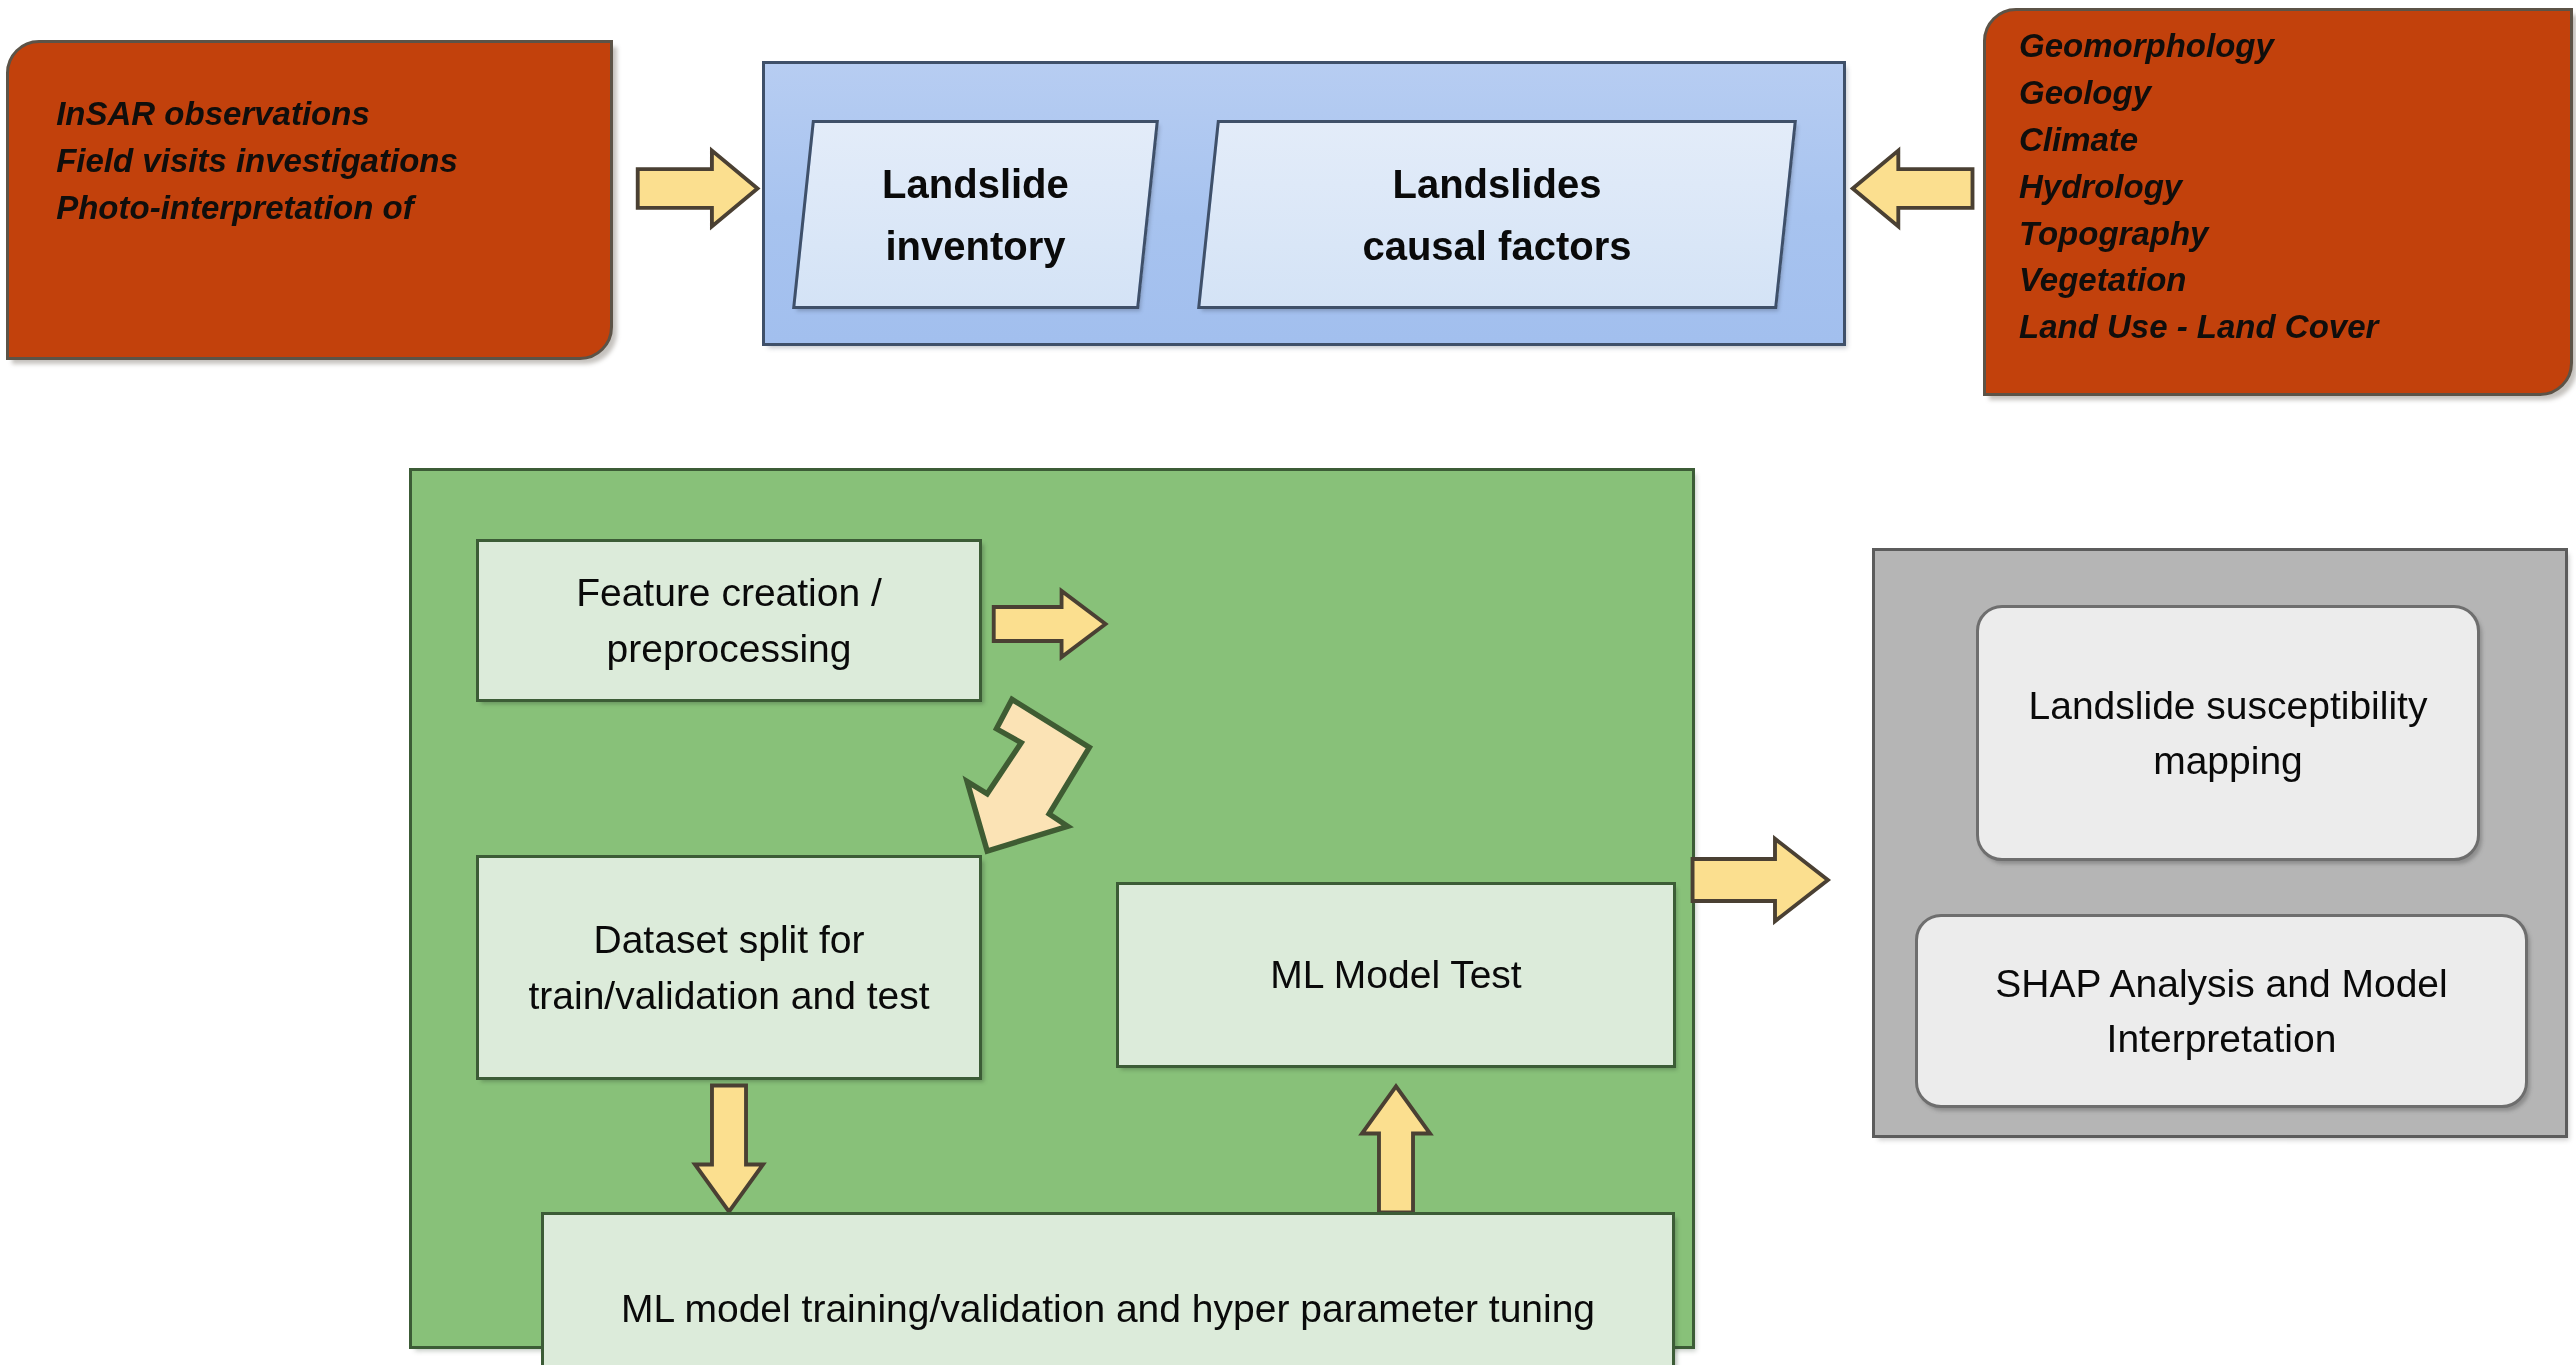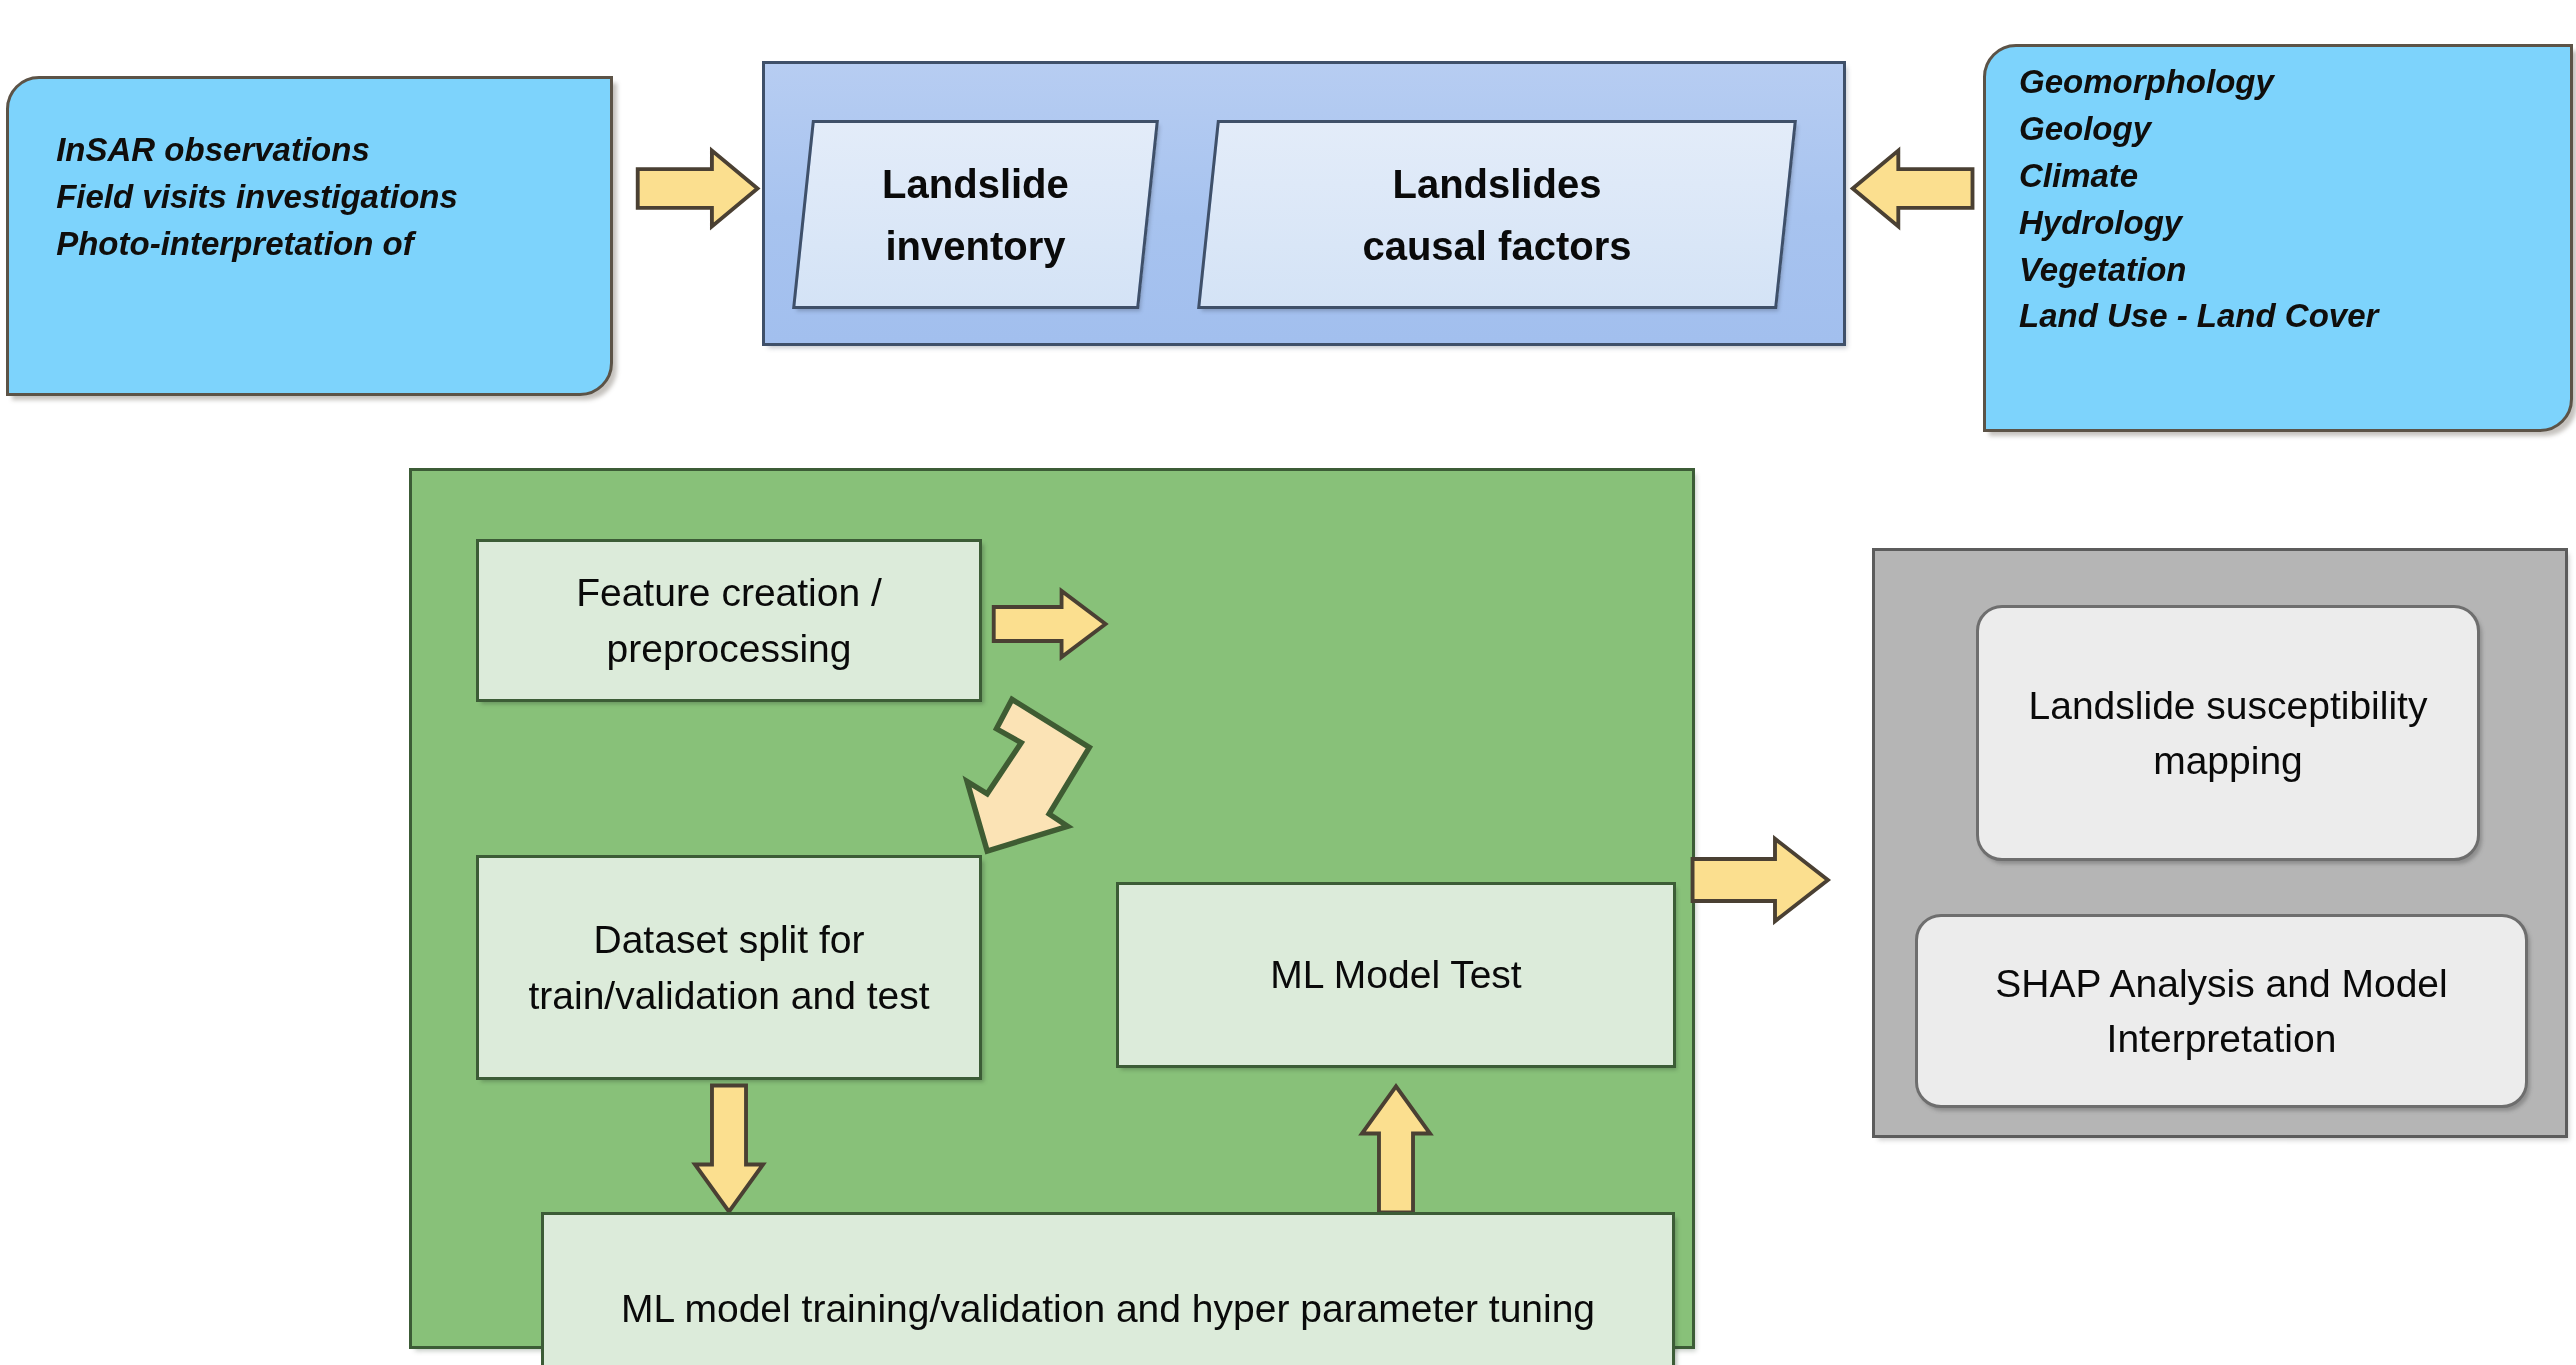"Geomorphology" .peach-box { background: #7dd3fc -> #c2410c; margin-top: 36px -> none }
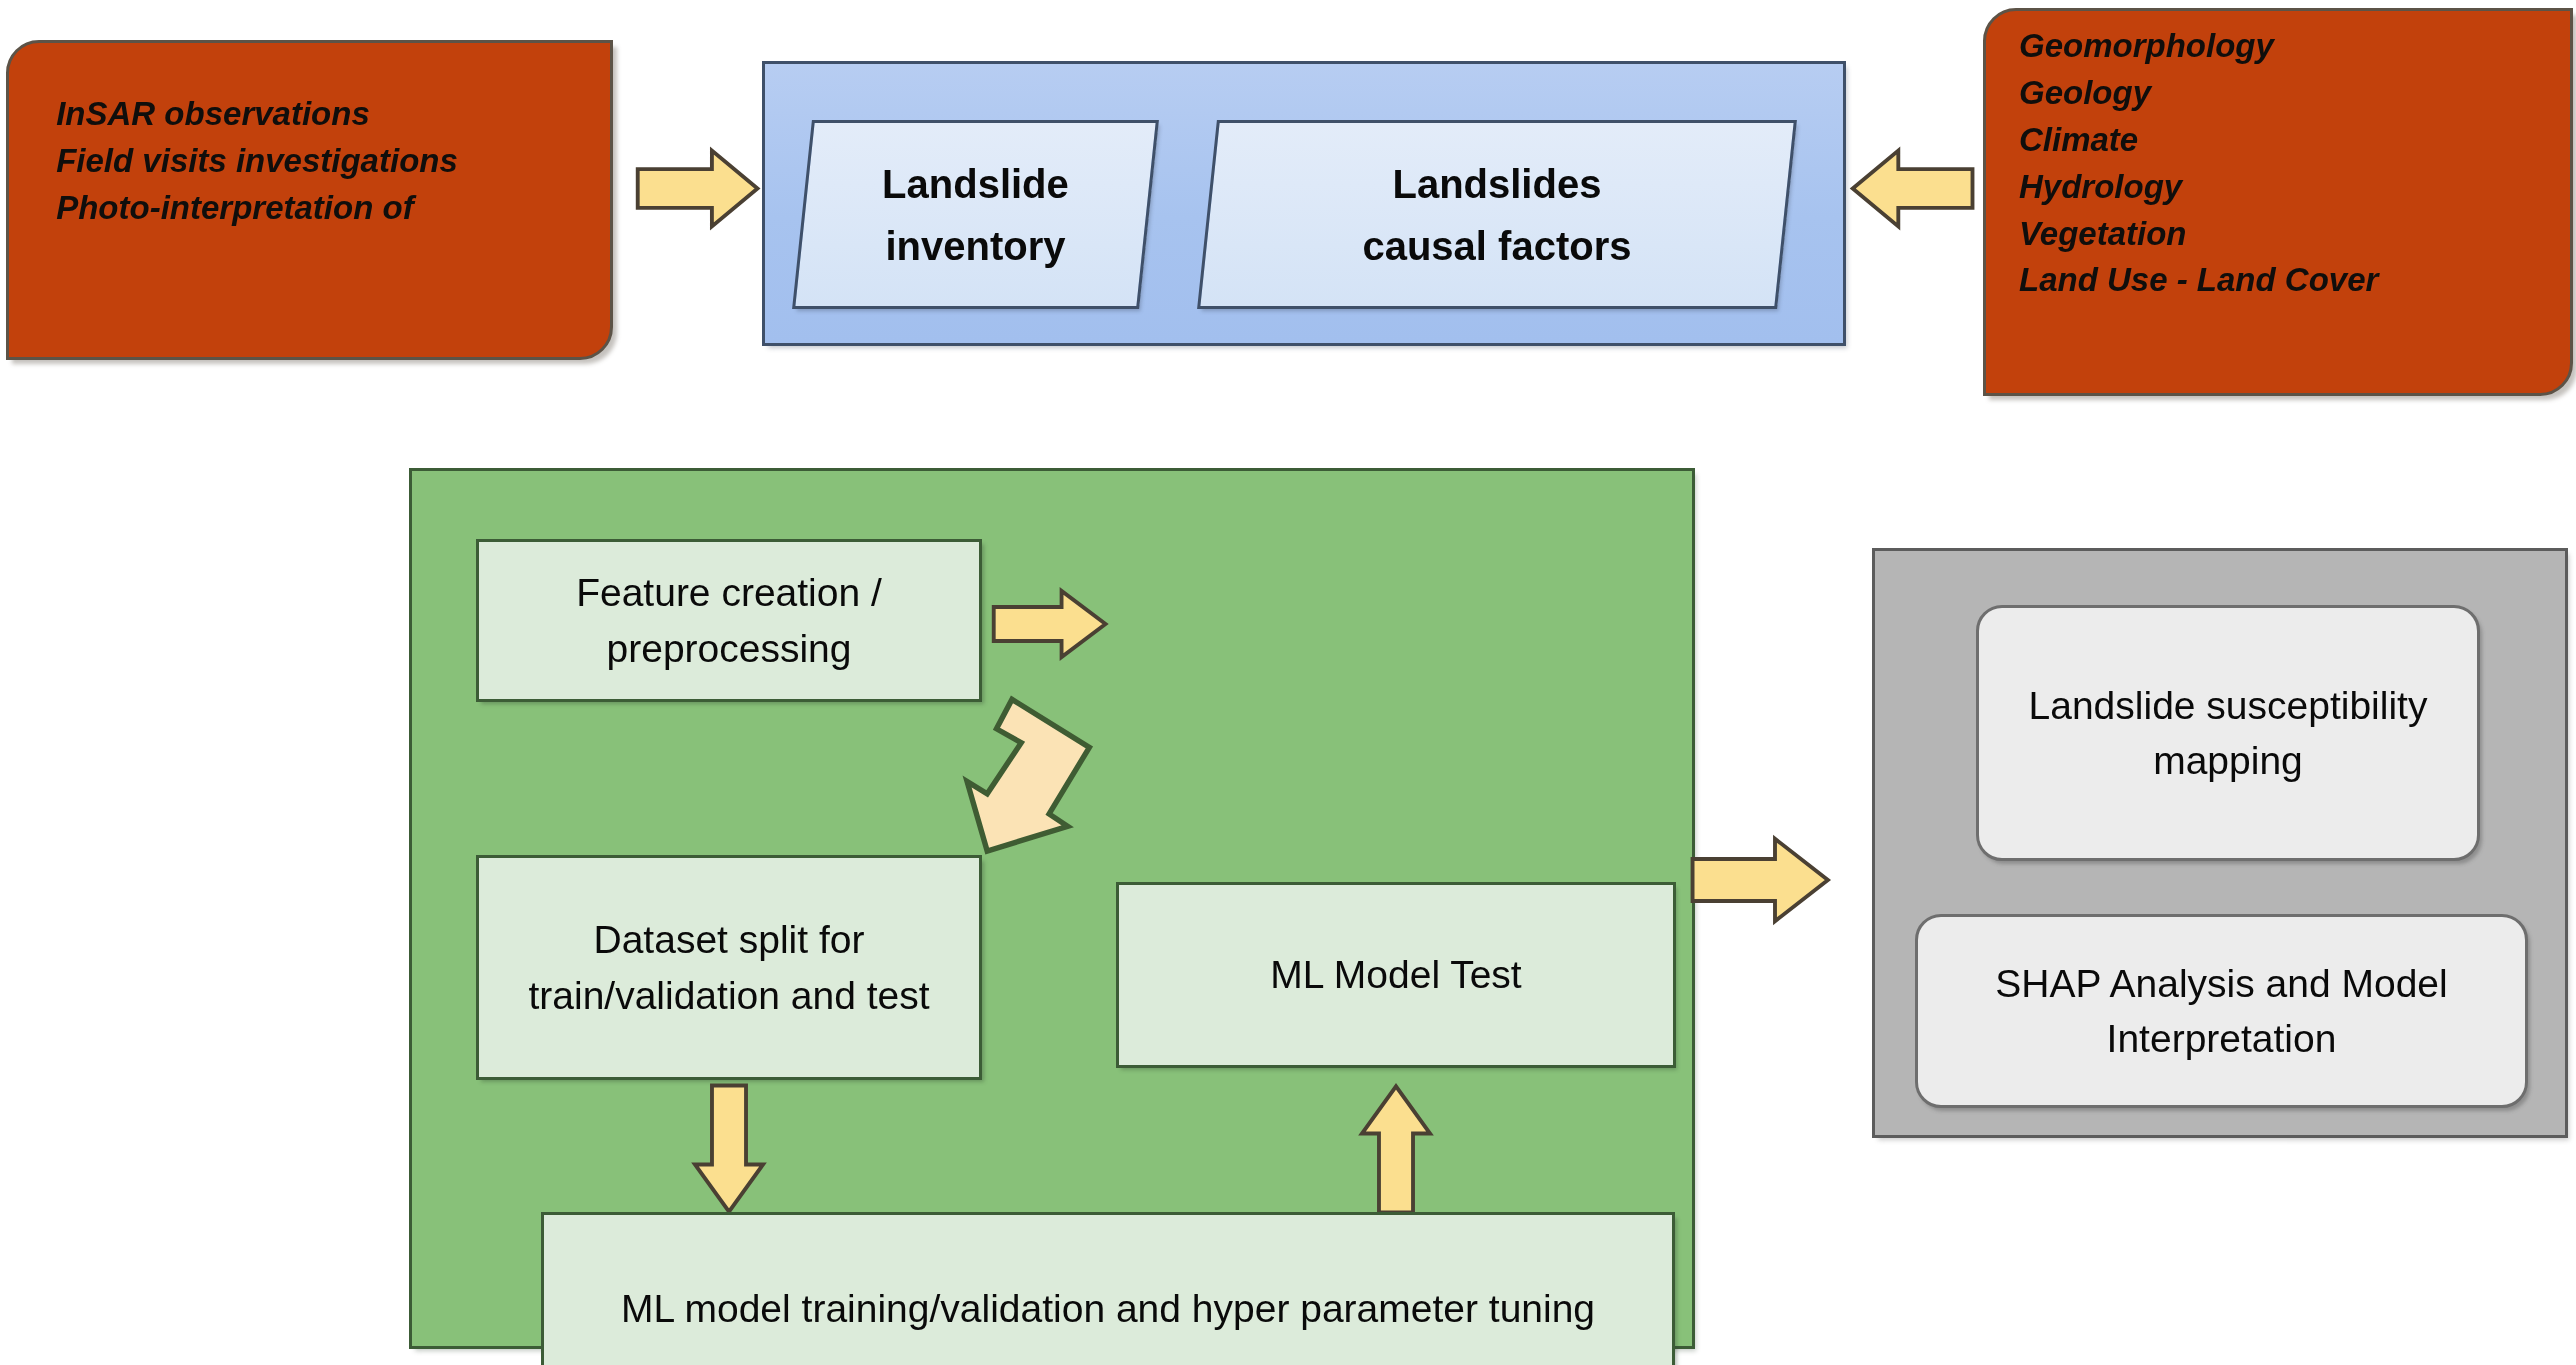"Topography" li { html: none -> <li>Topography</li> }
